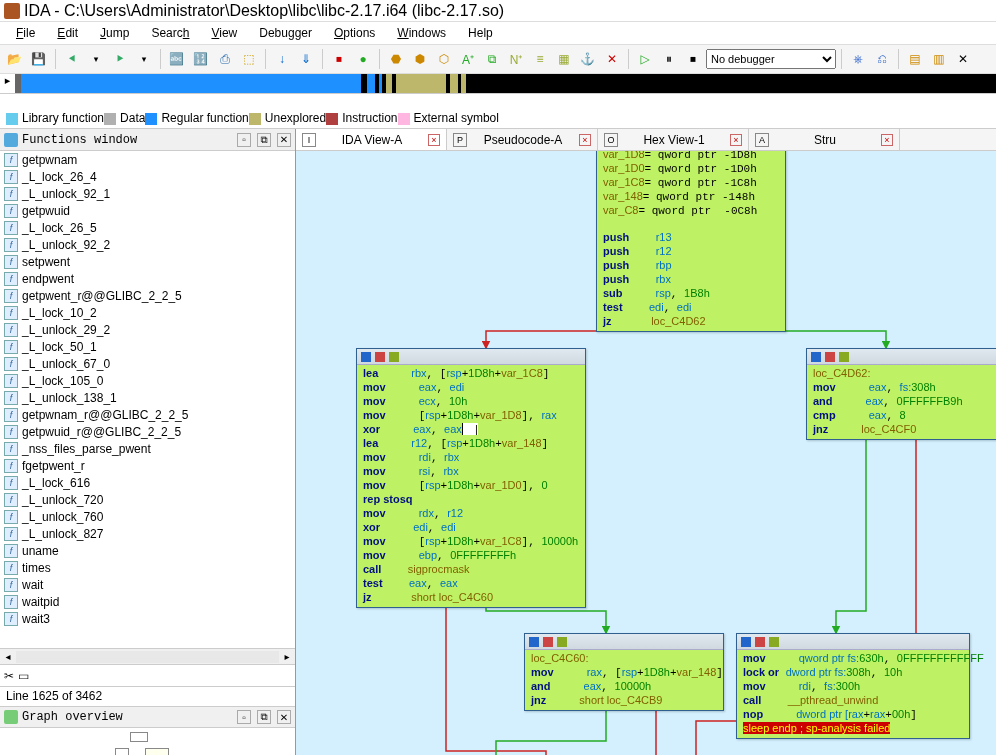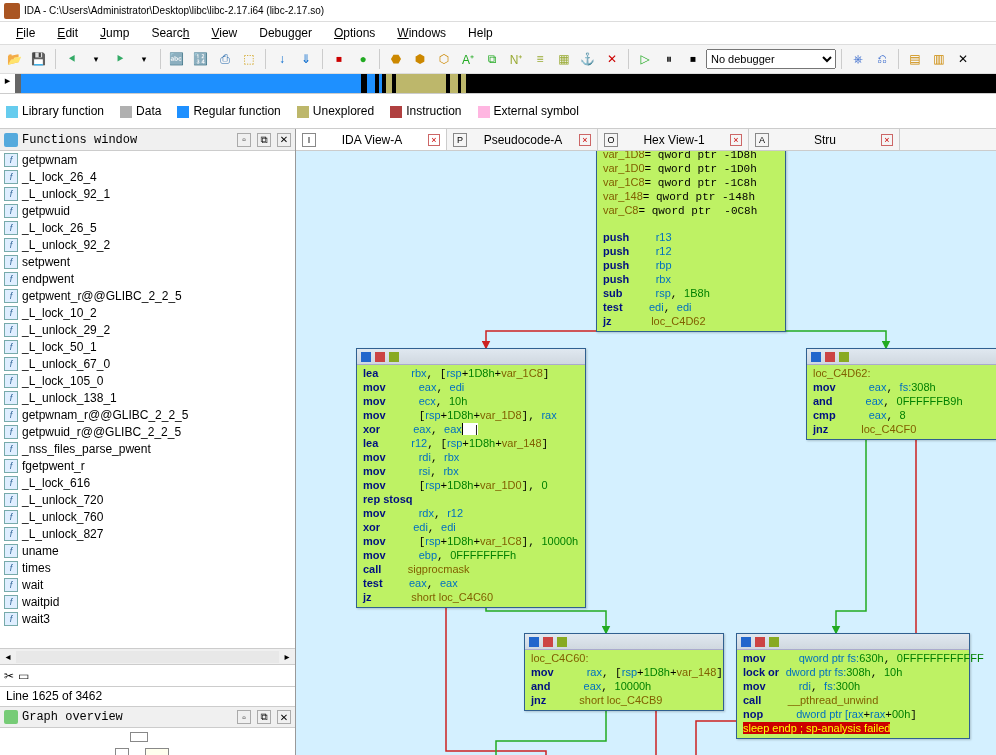"IDA -" .titlebar .tb-text { font-size: 10px -> 16px }
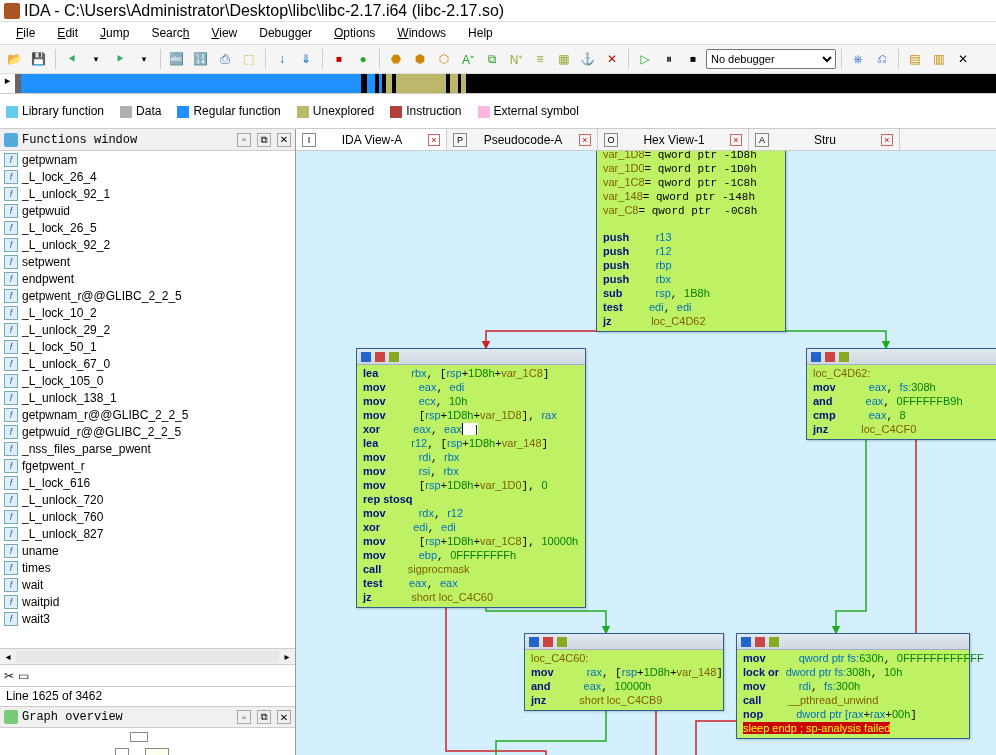"Library function" .legend { align-items: center -> flex-start; gap: 16px -> 0 }
